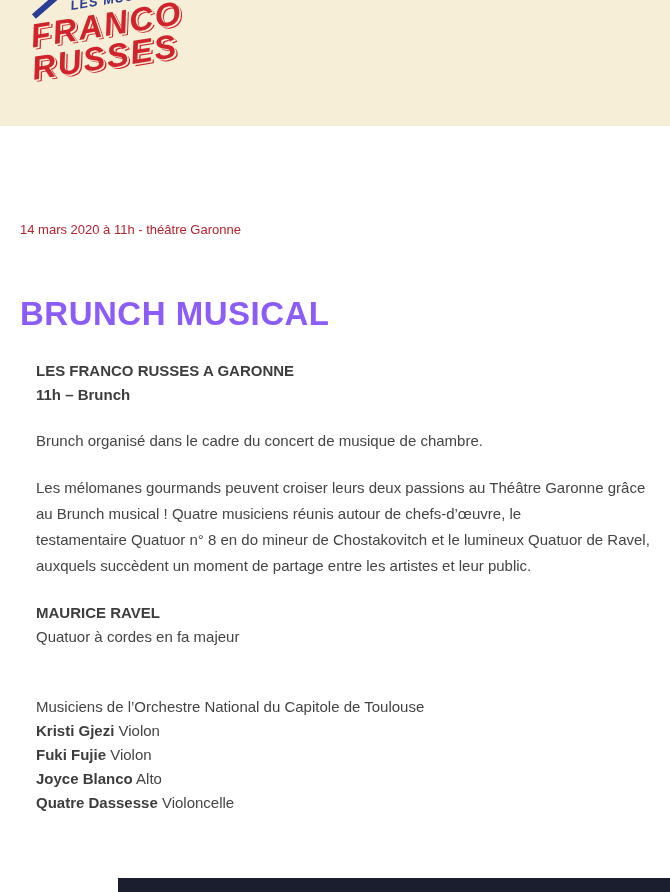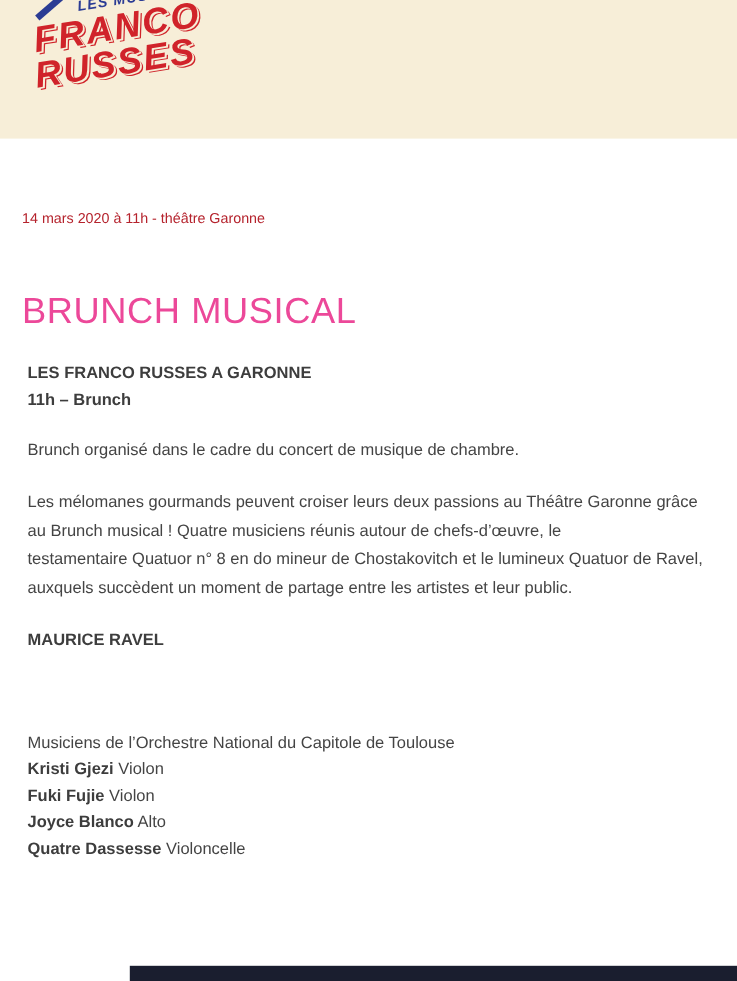"14 mars 2020 à 11h" .content { padding: 64px 20px 0 20px -> 95px 20px 0 20px }
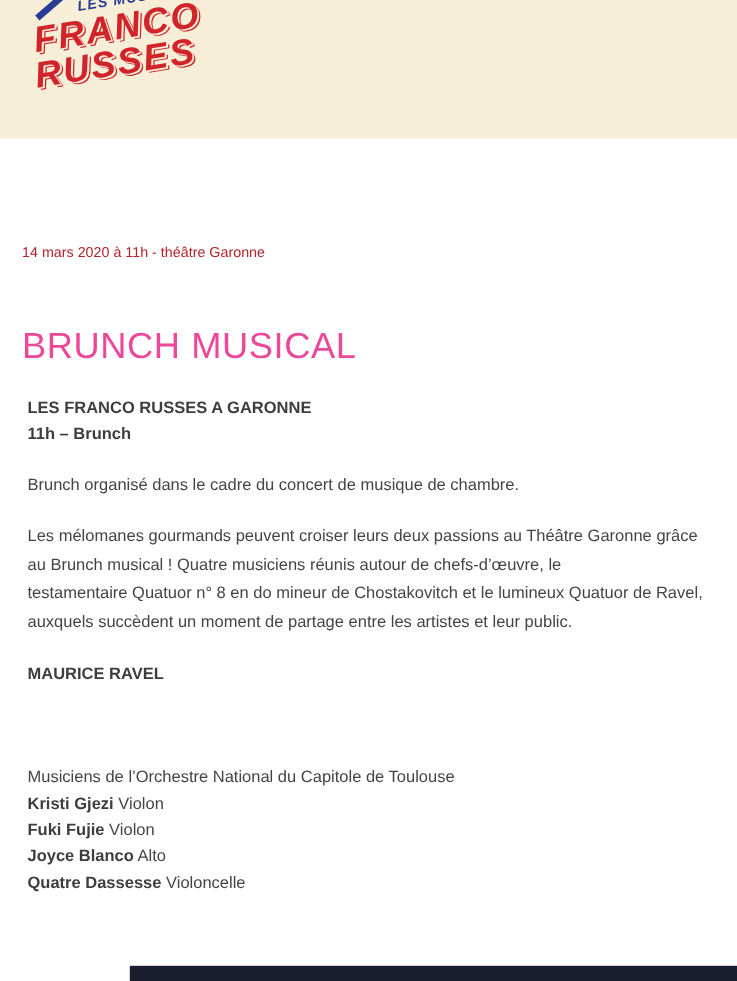"BRUNCH MUSICAL" h1.title { color: #ec4899 -> #8b5cf6; font-weight: 400 -> 700 }
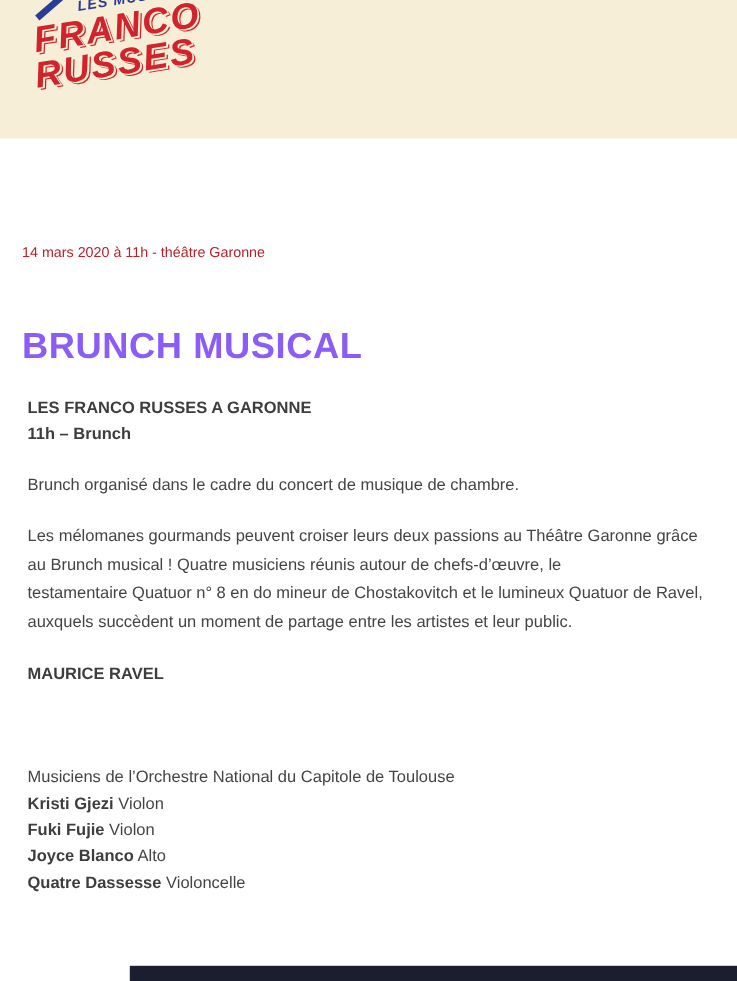"LES FRANCO RUSSES A GARONNE" p { margin: 0 0 22px 5px -> 0 0 22px 16px }
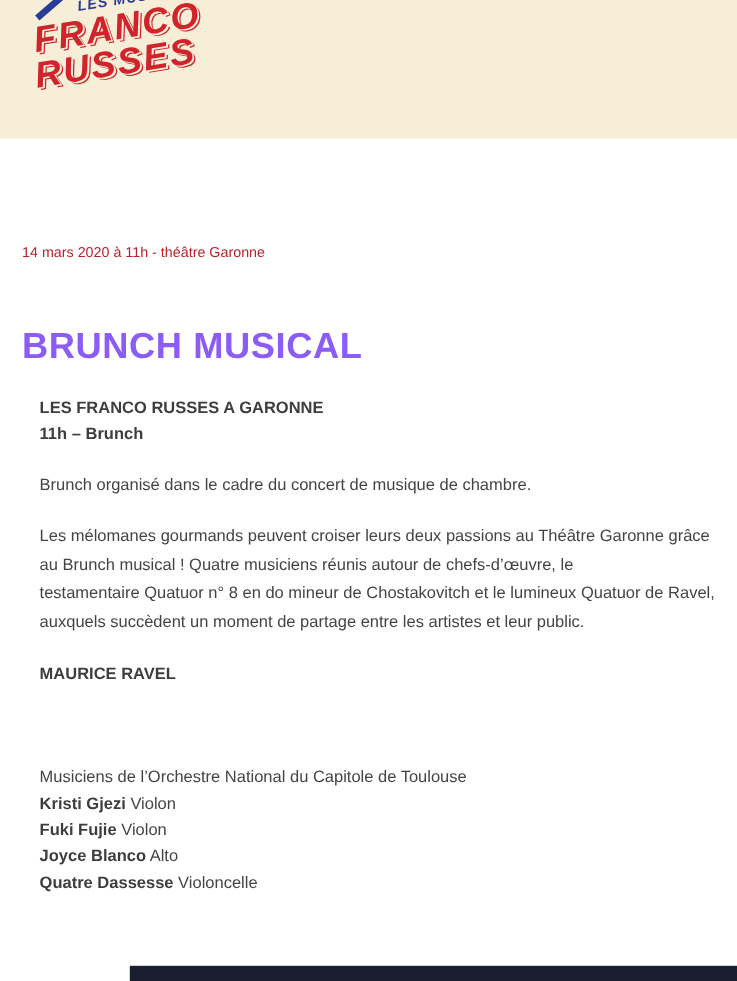"Quatuor à cordes en fa" span { html: none -> <span>Quatuor à cordes en fa majeur</span> }
